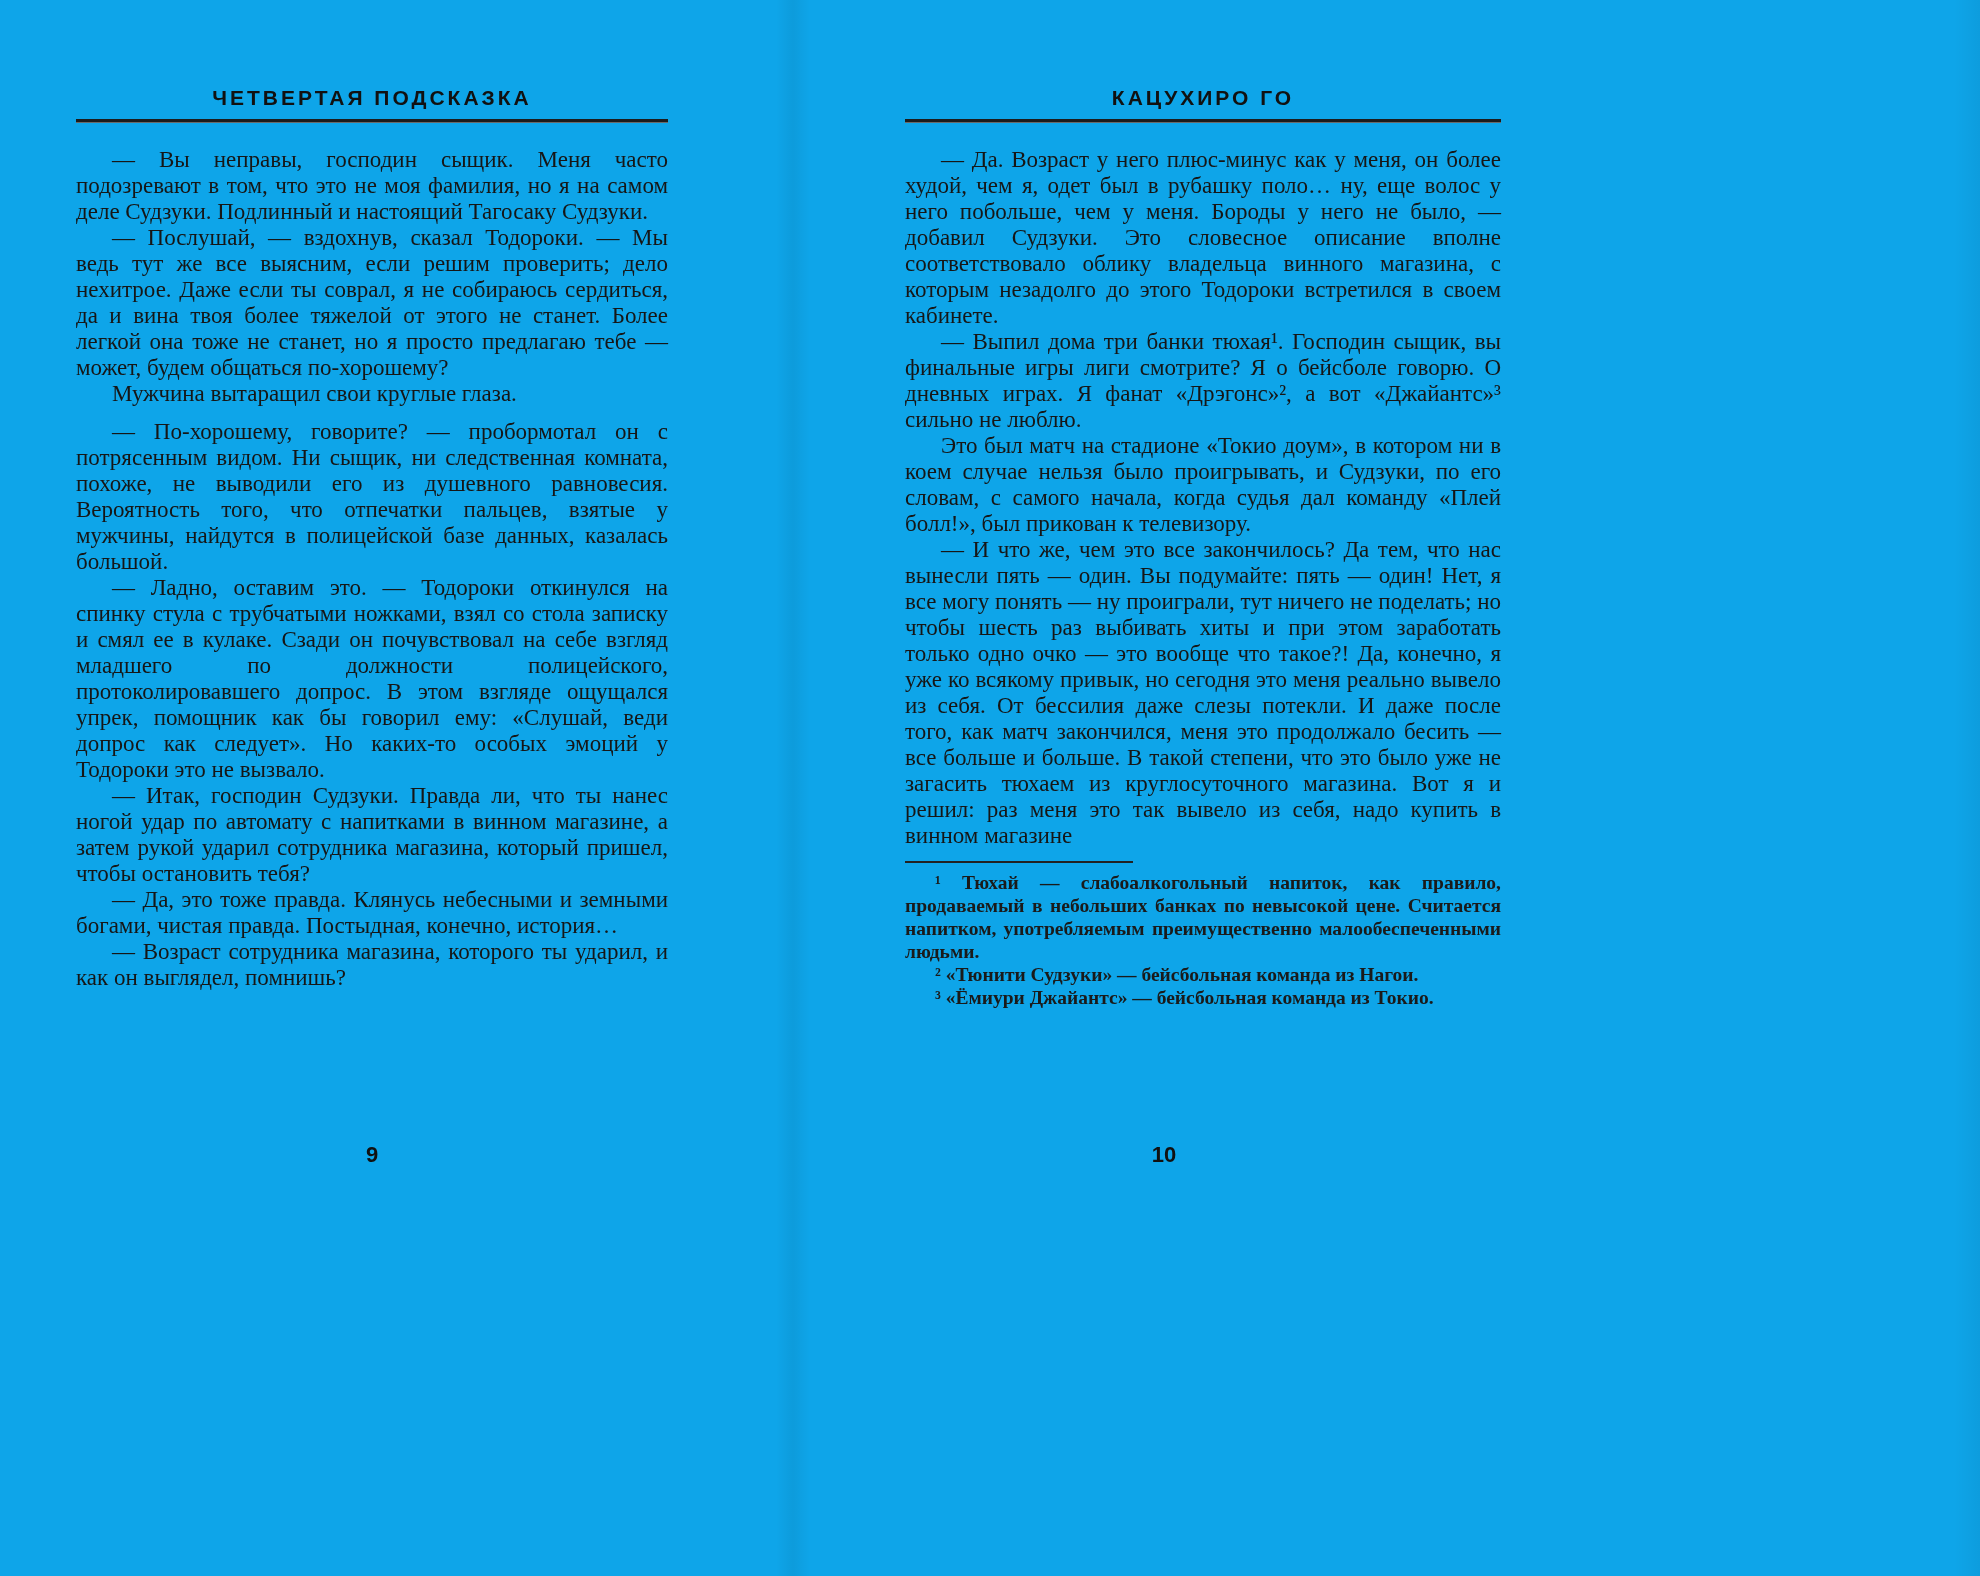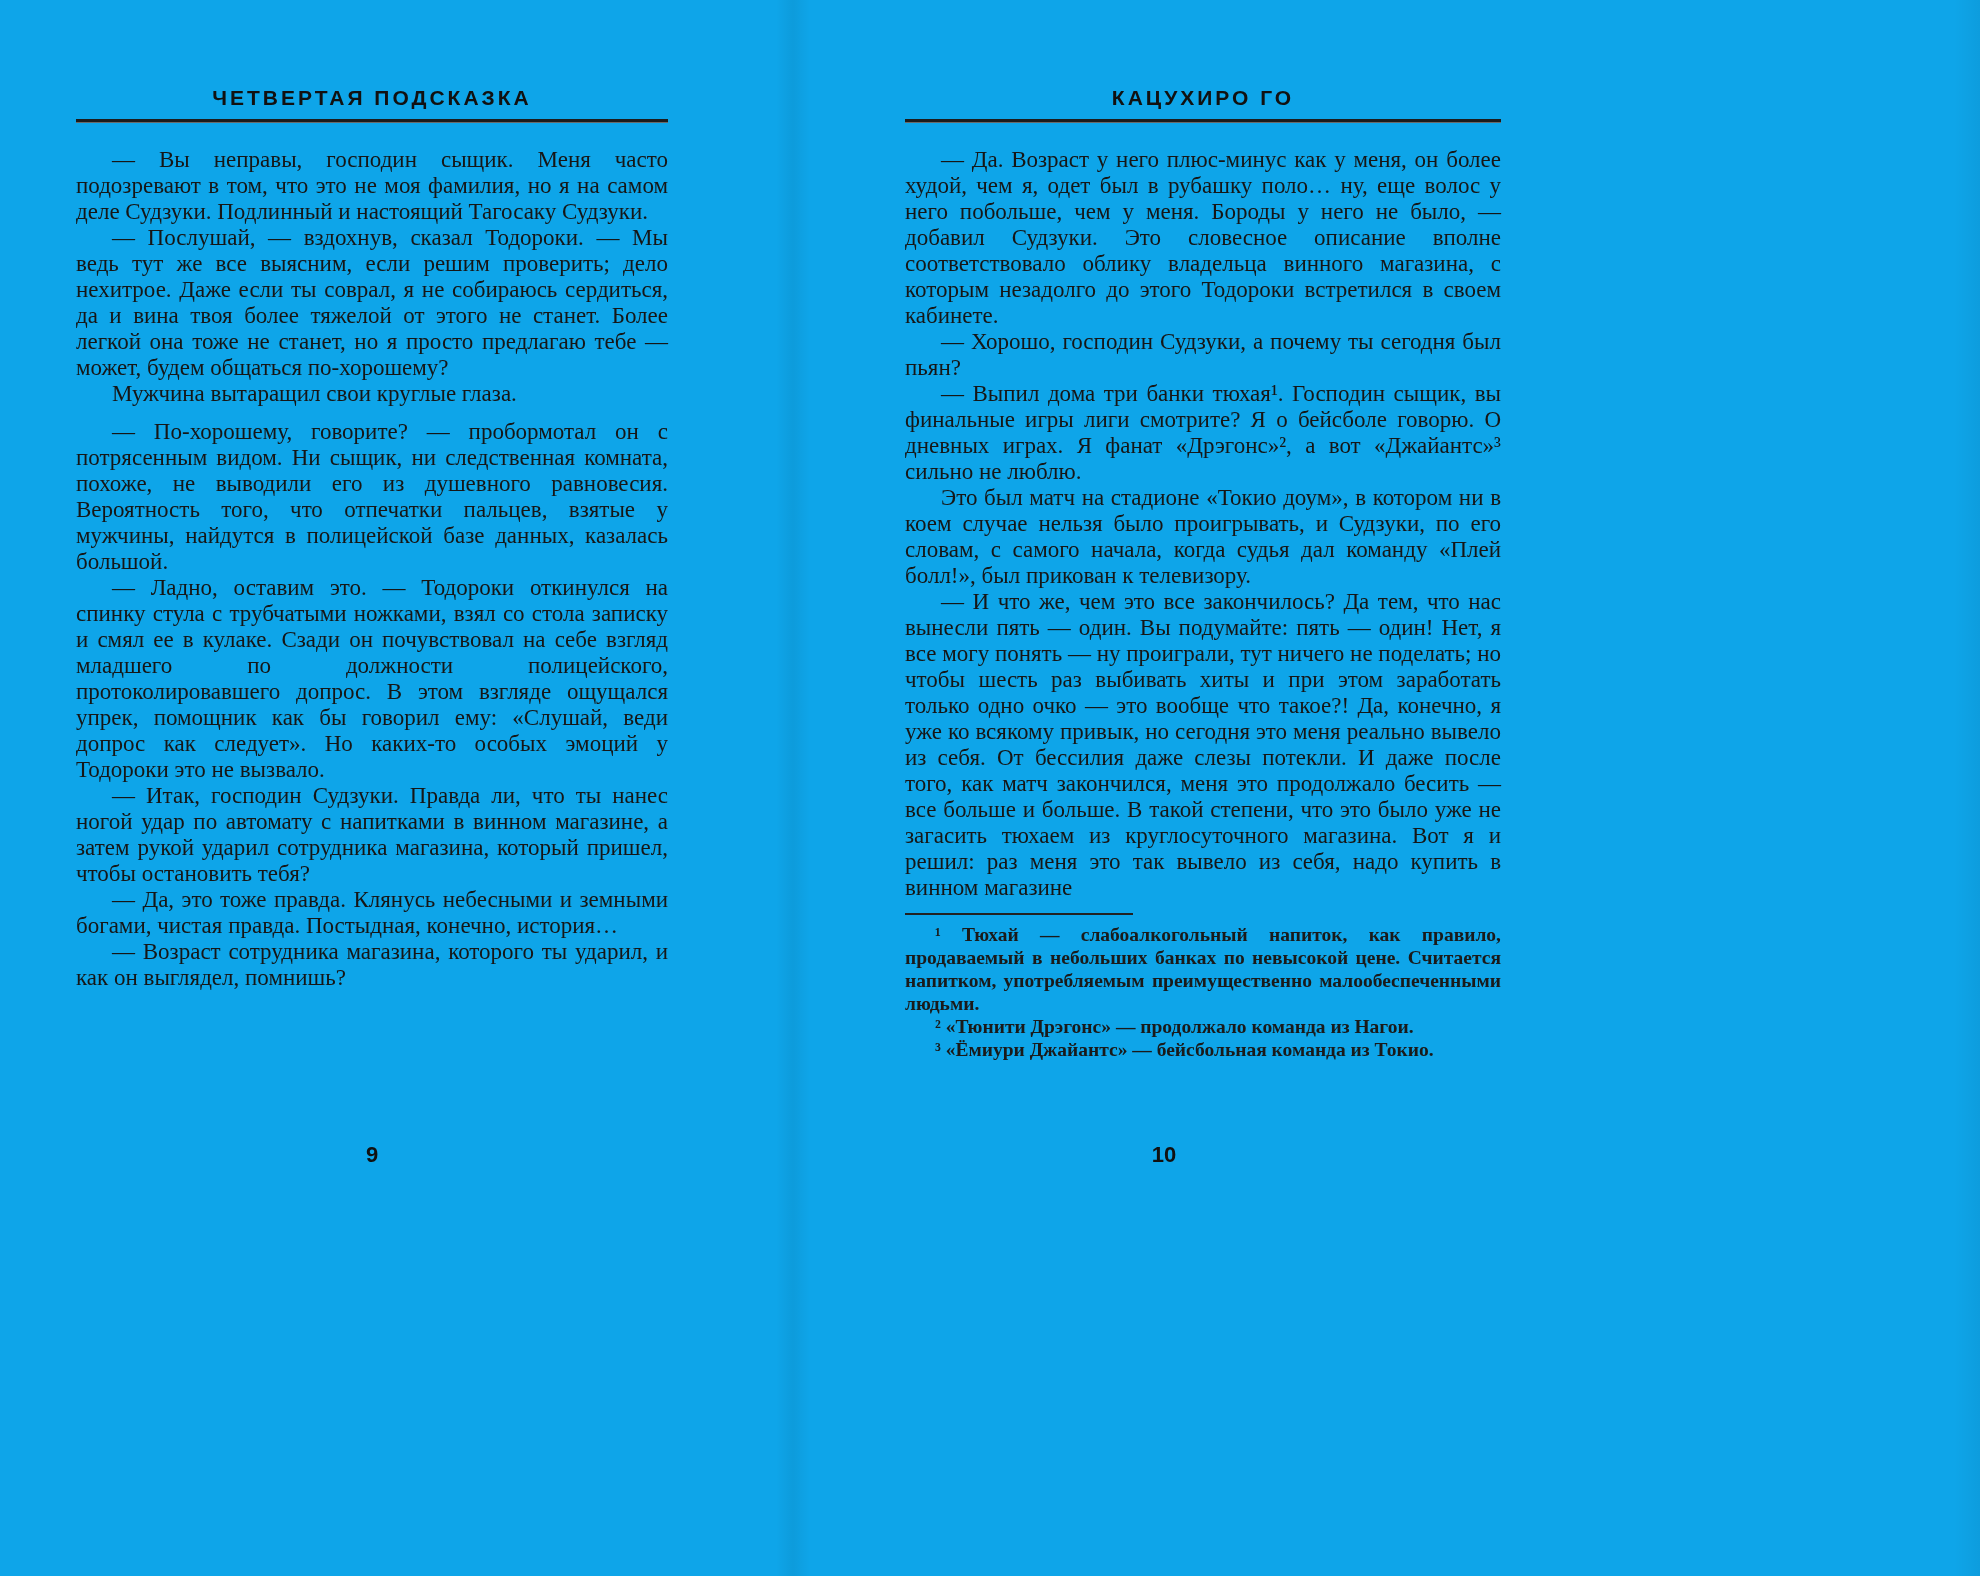"— Хорошо, господин Судзуки, а" p { html: <p>— Хорошо, господин Судзуки, а почему ты сегодня был пьян?</p> -> none }
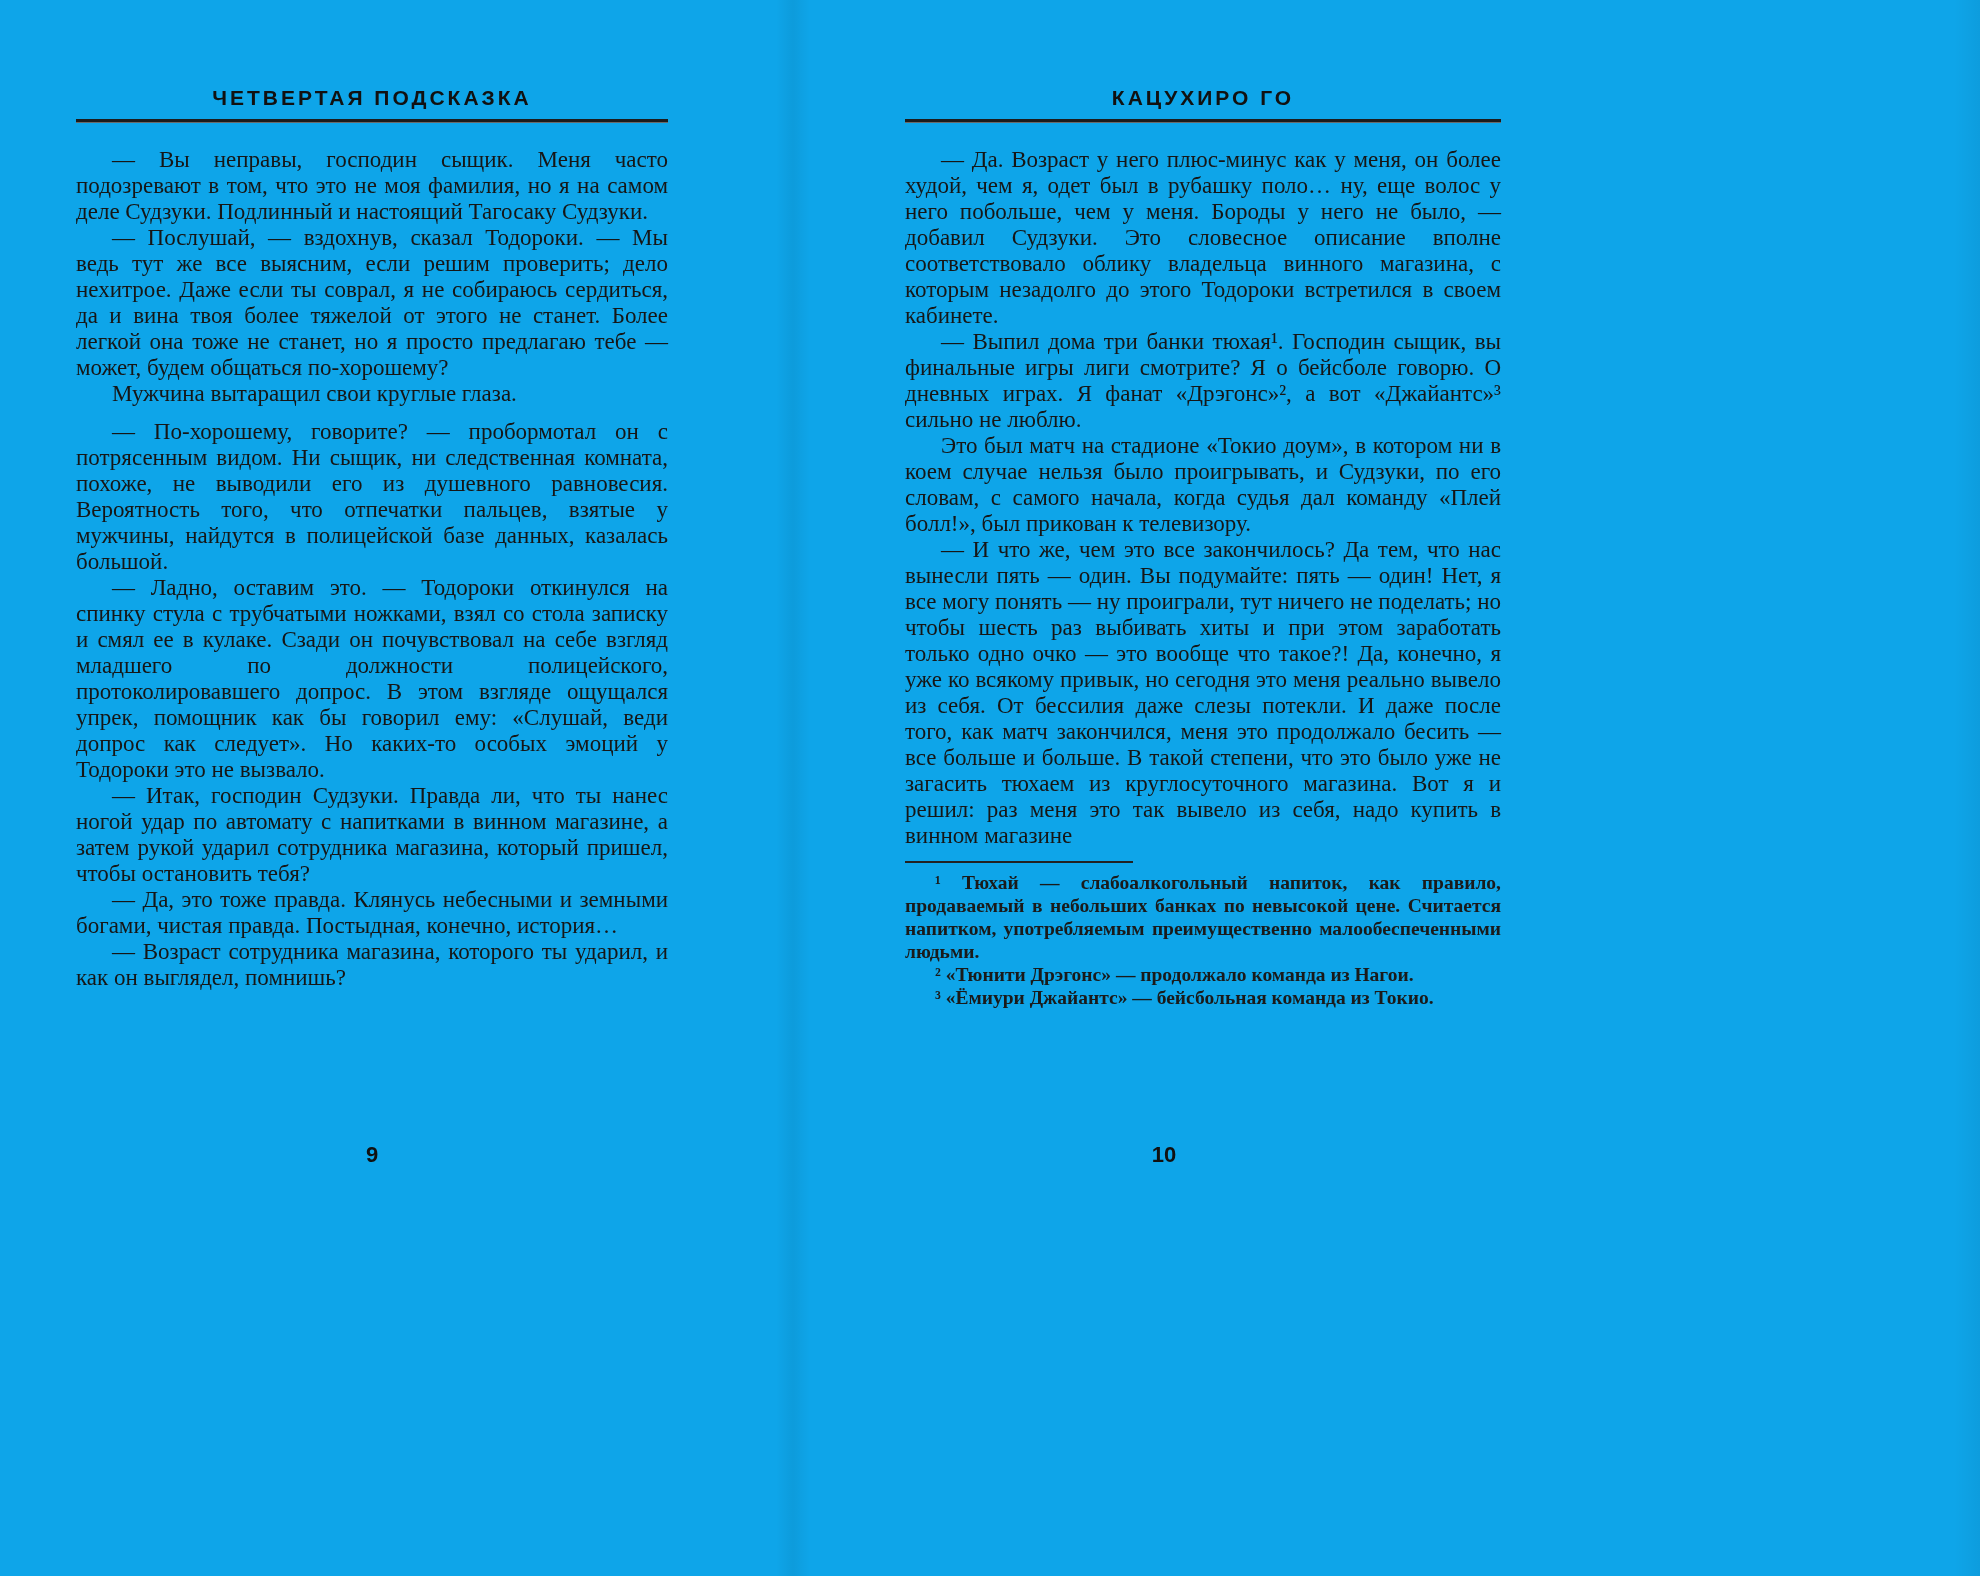"² «Тюнити Дрэгонс» — продолжало" p { text: Дрэгонс» — продолжало -> Судзуки» — бейсбольная }
